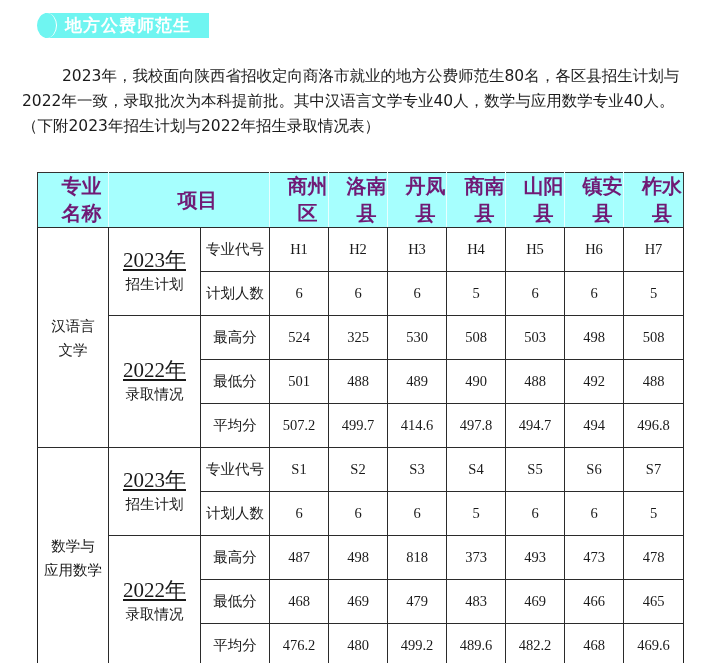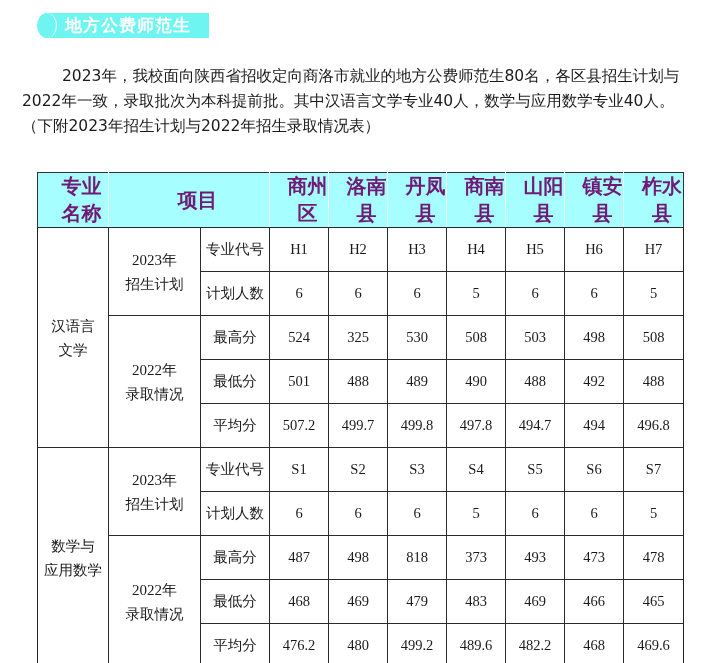"2023年" .group .yr { font-size: 15px -> 21px; text-decoration: none -> underline }
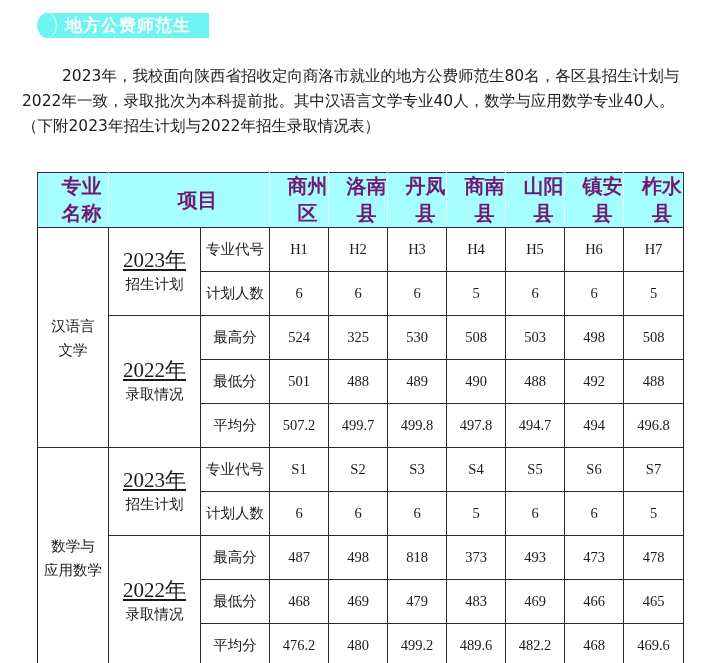"499.8" td.num { text: 499.8 -> 414.6 }
